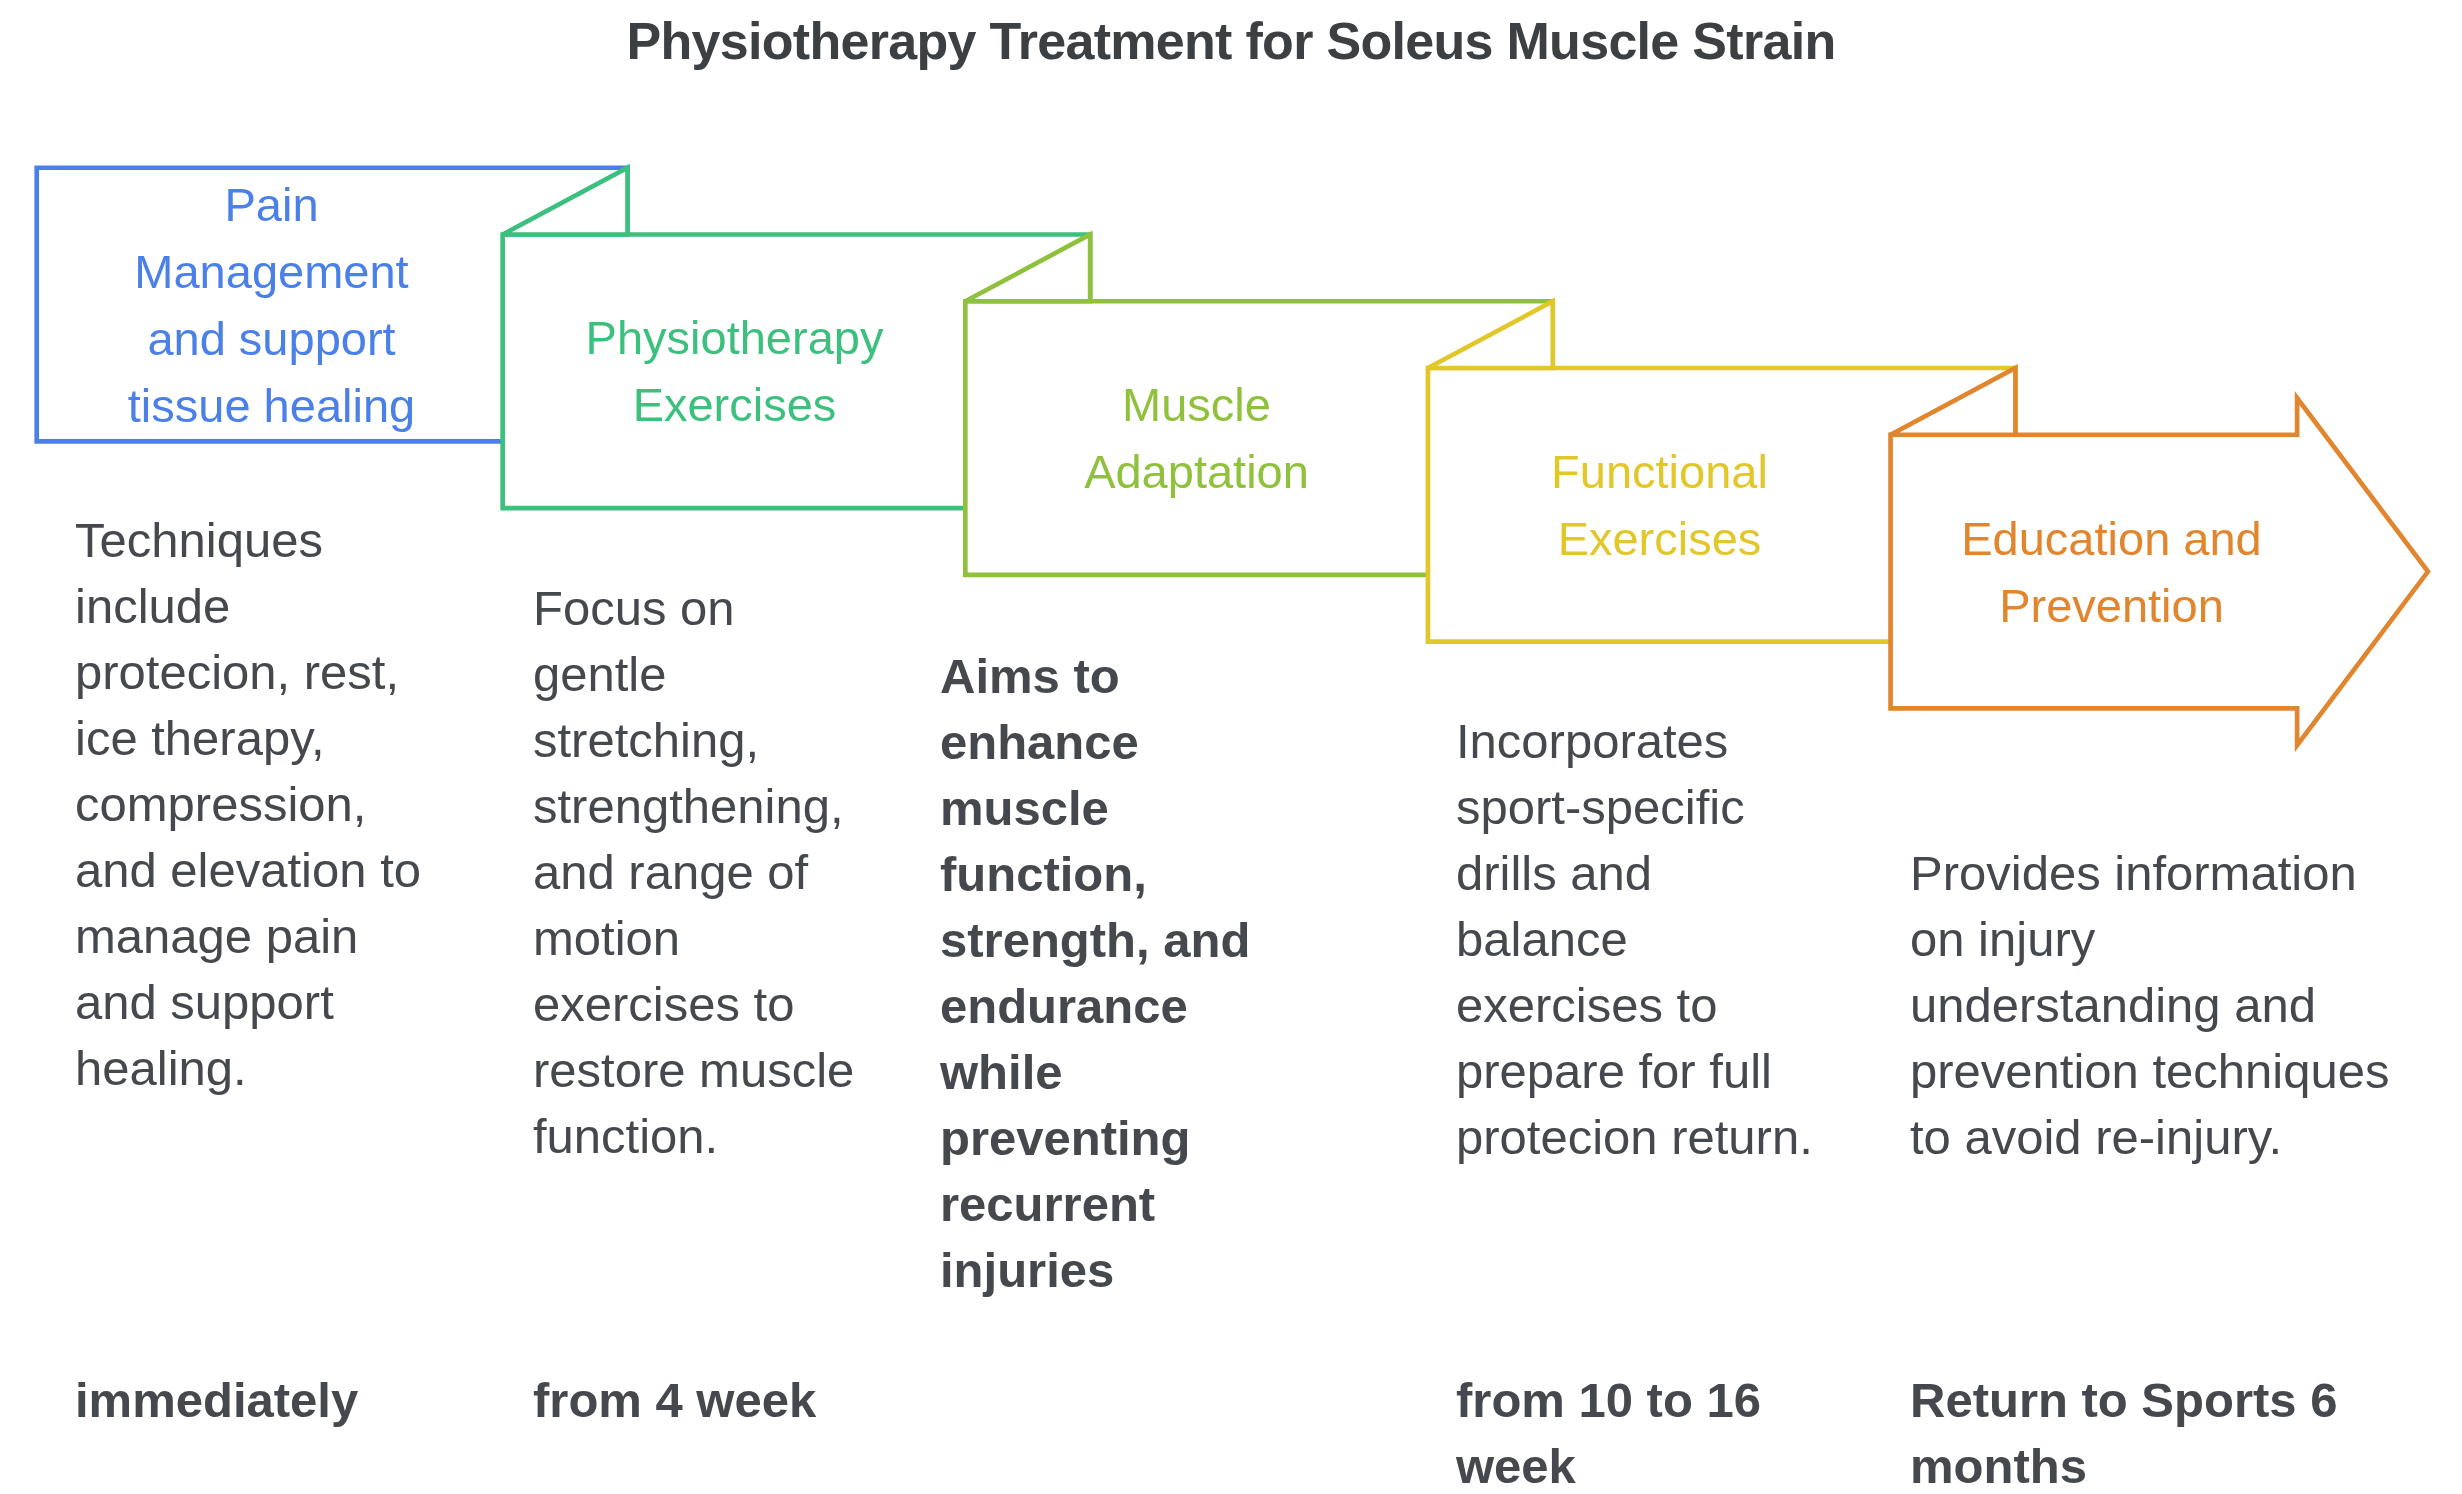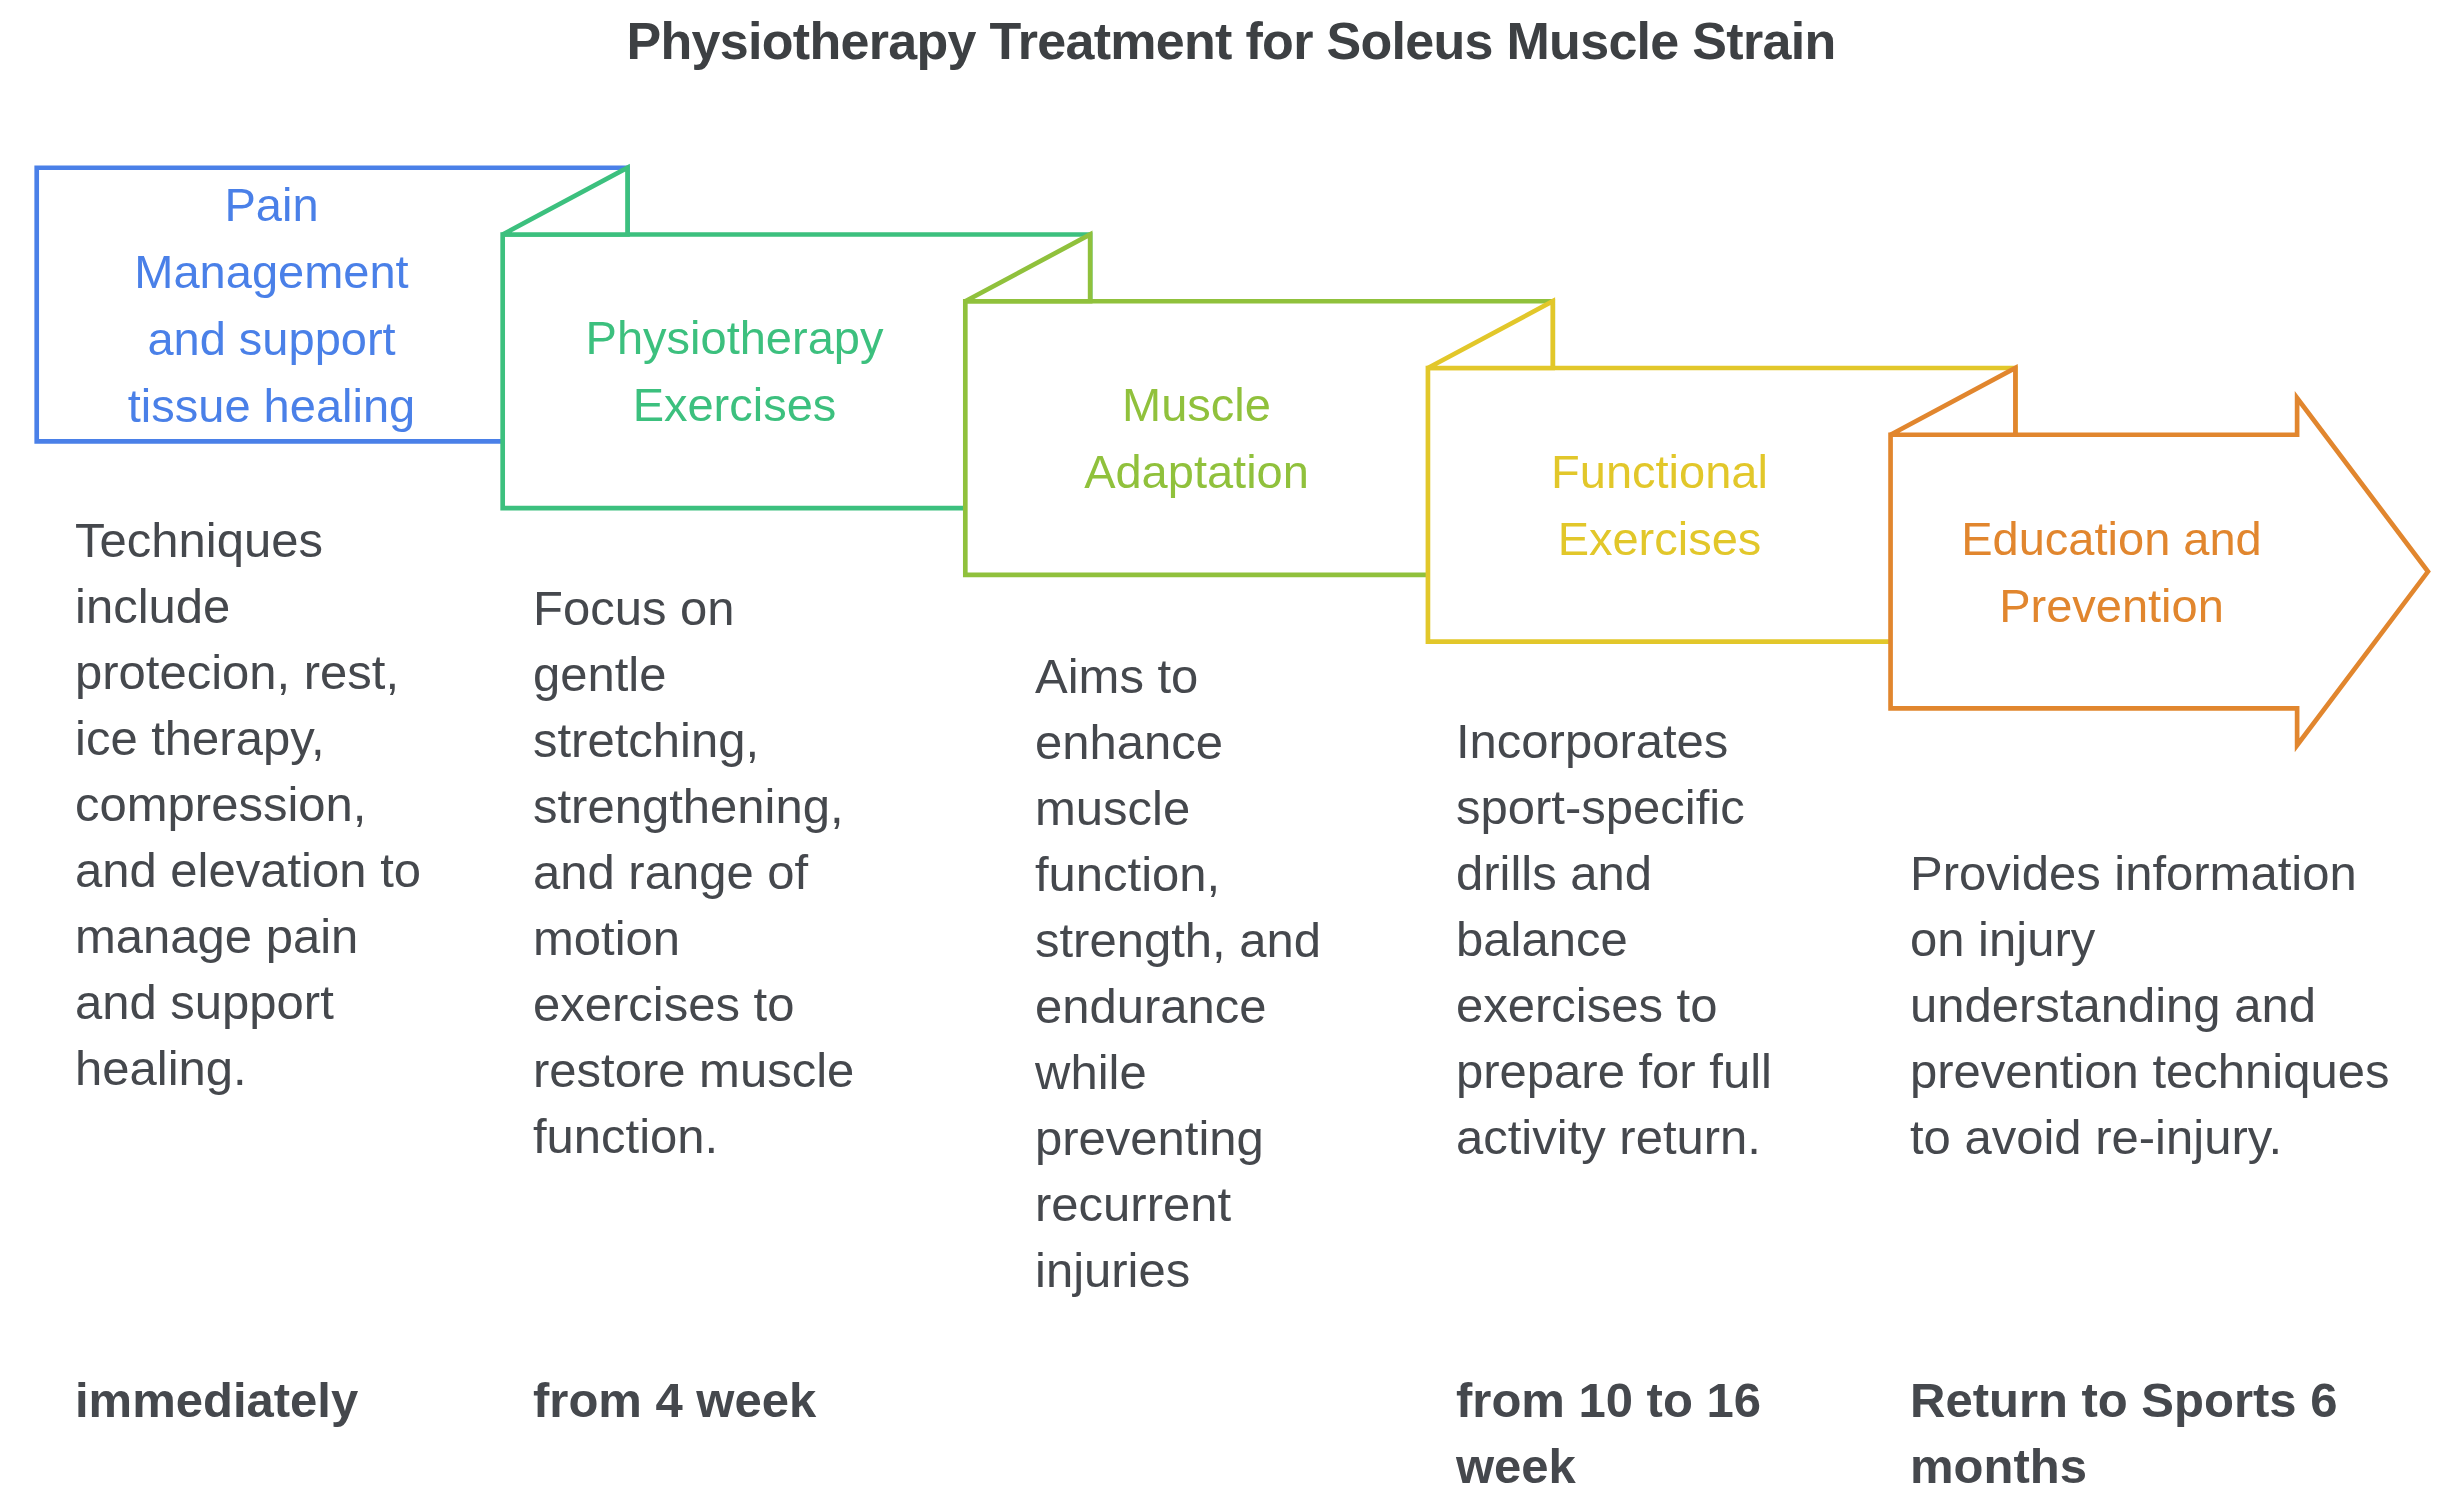"Aims to" .desc-3 { font-weight: none -> bold; left: 1035px -> 940px }
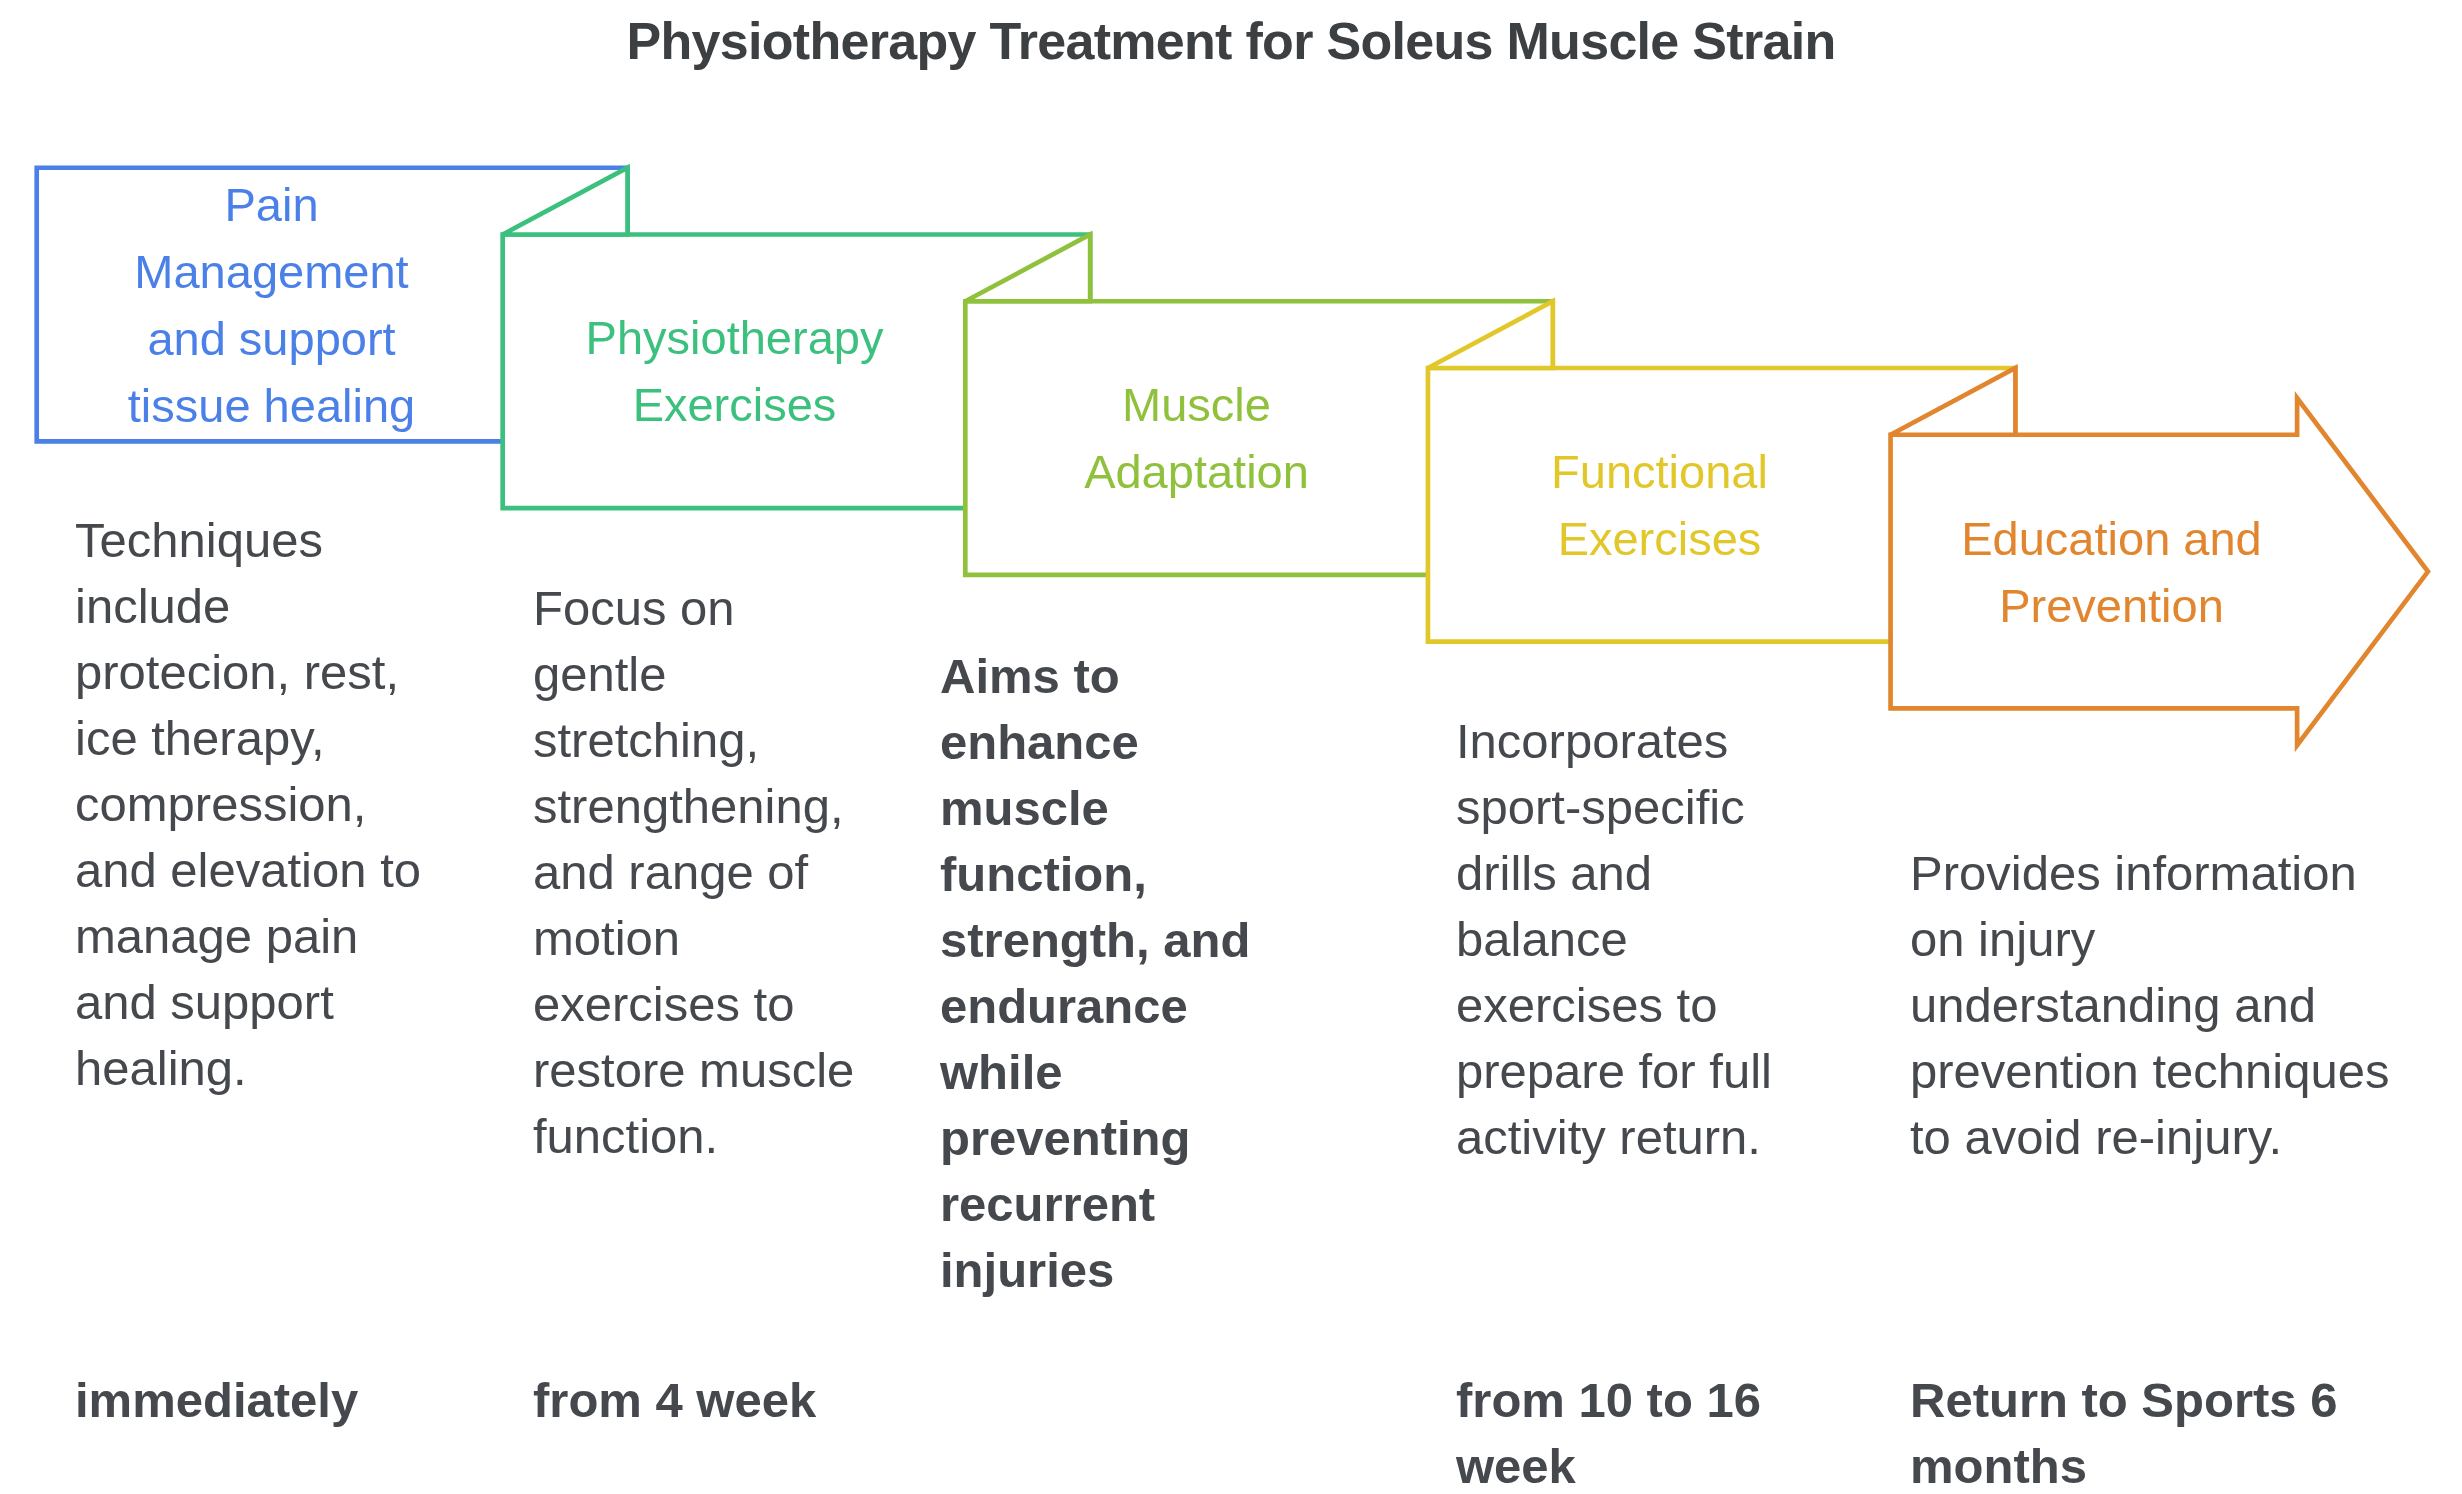"Incorporates" div.stage-desc { text: activity -> protecion }
